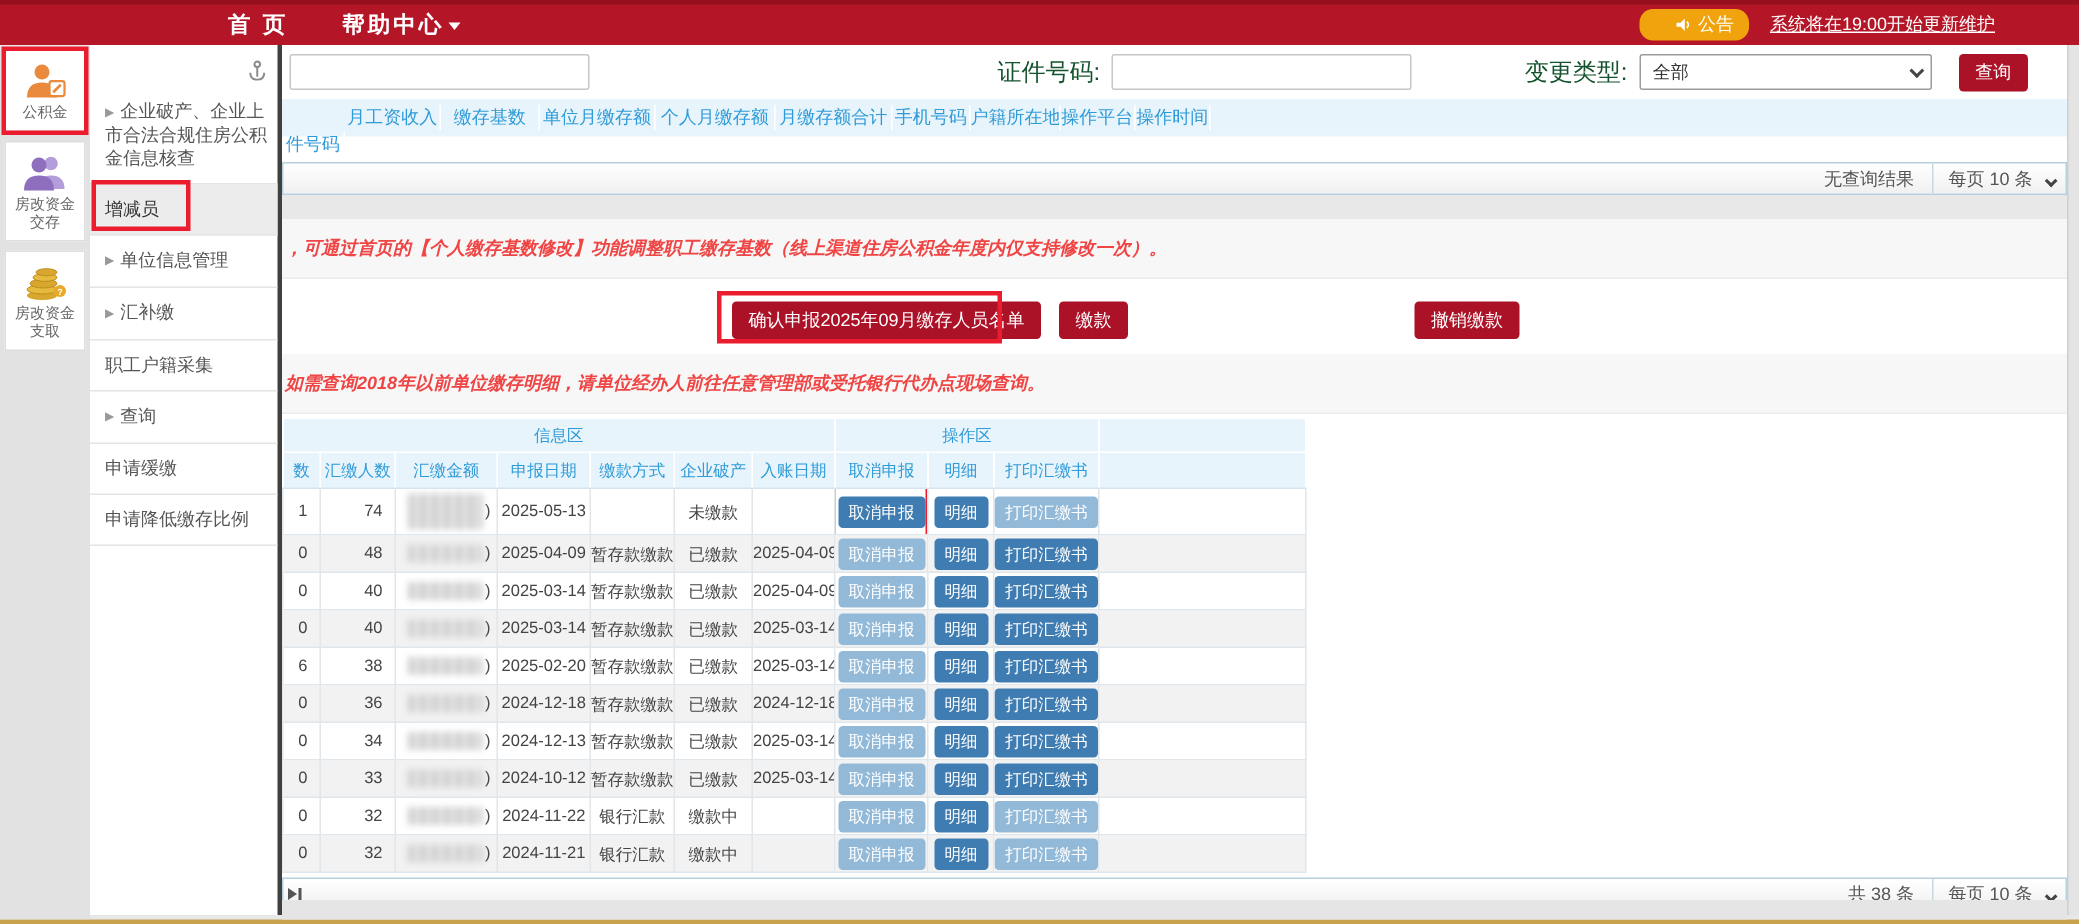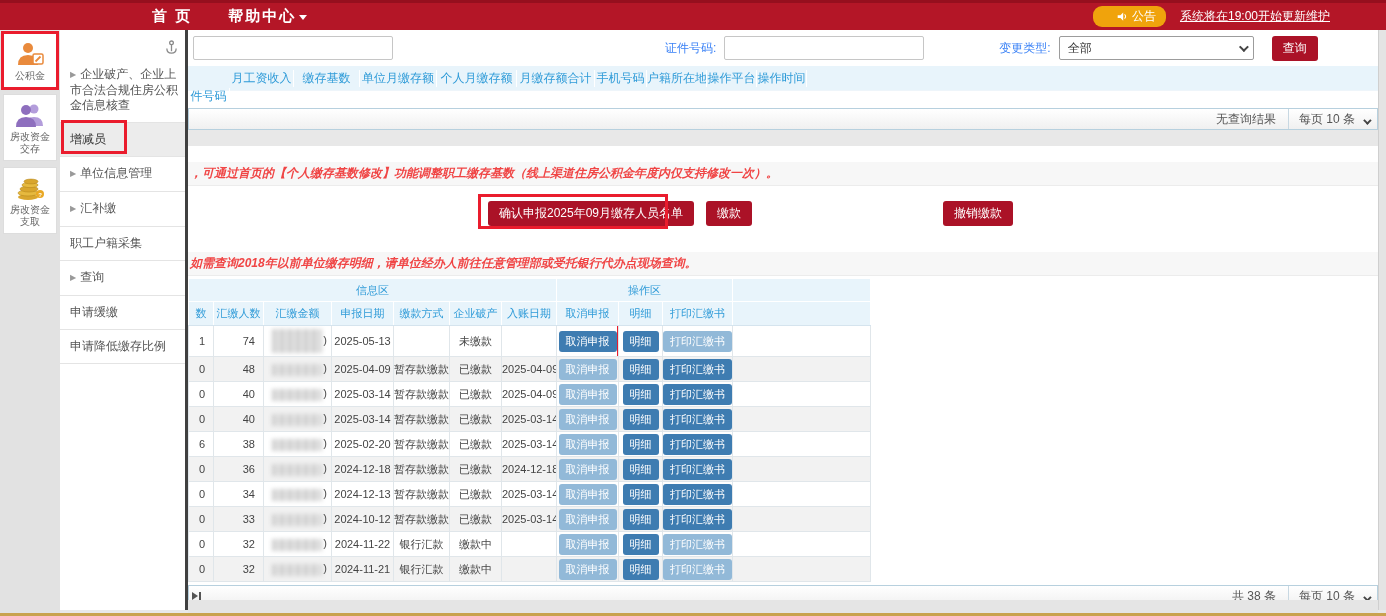"证件号码:" .flabel { color: #3b82f6 -> #14532d; font-size: 12px -> 16px }
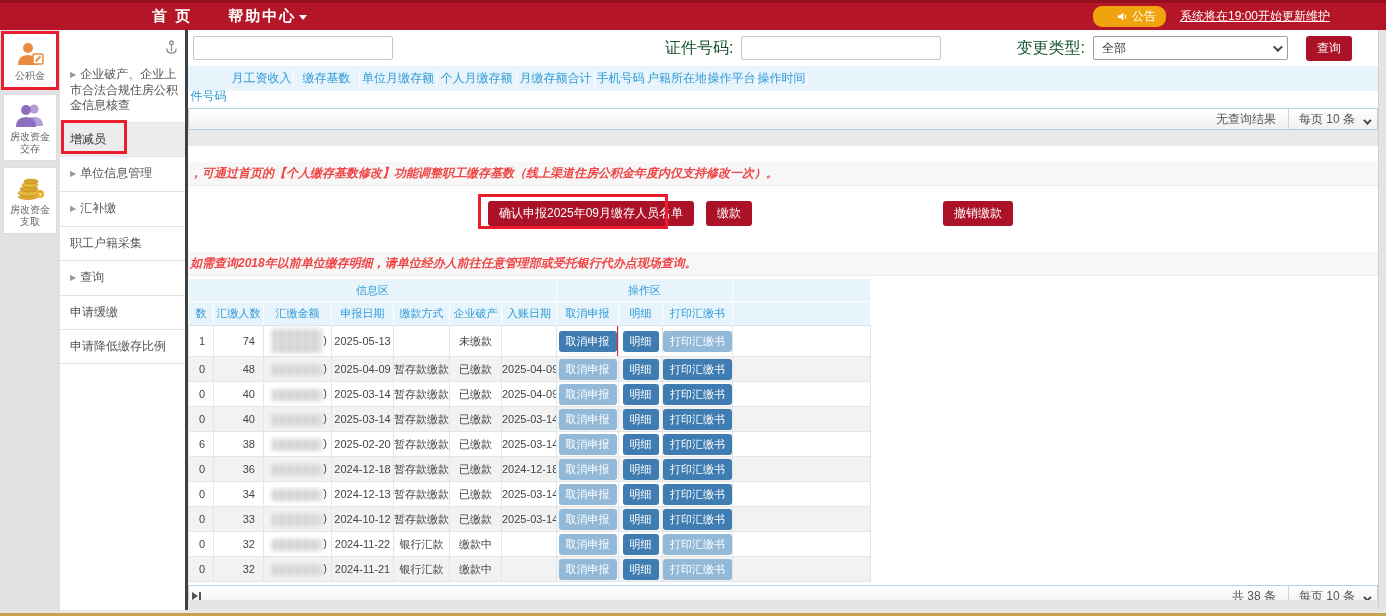"，可通过首页的【个人缴存基数修改】功能调整职工缴存基数（线上渠道住房公积金年度内" .notice { height: 24px -> 40px; margin-top: 16px -> none }
